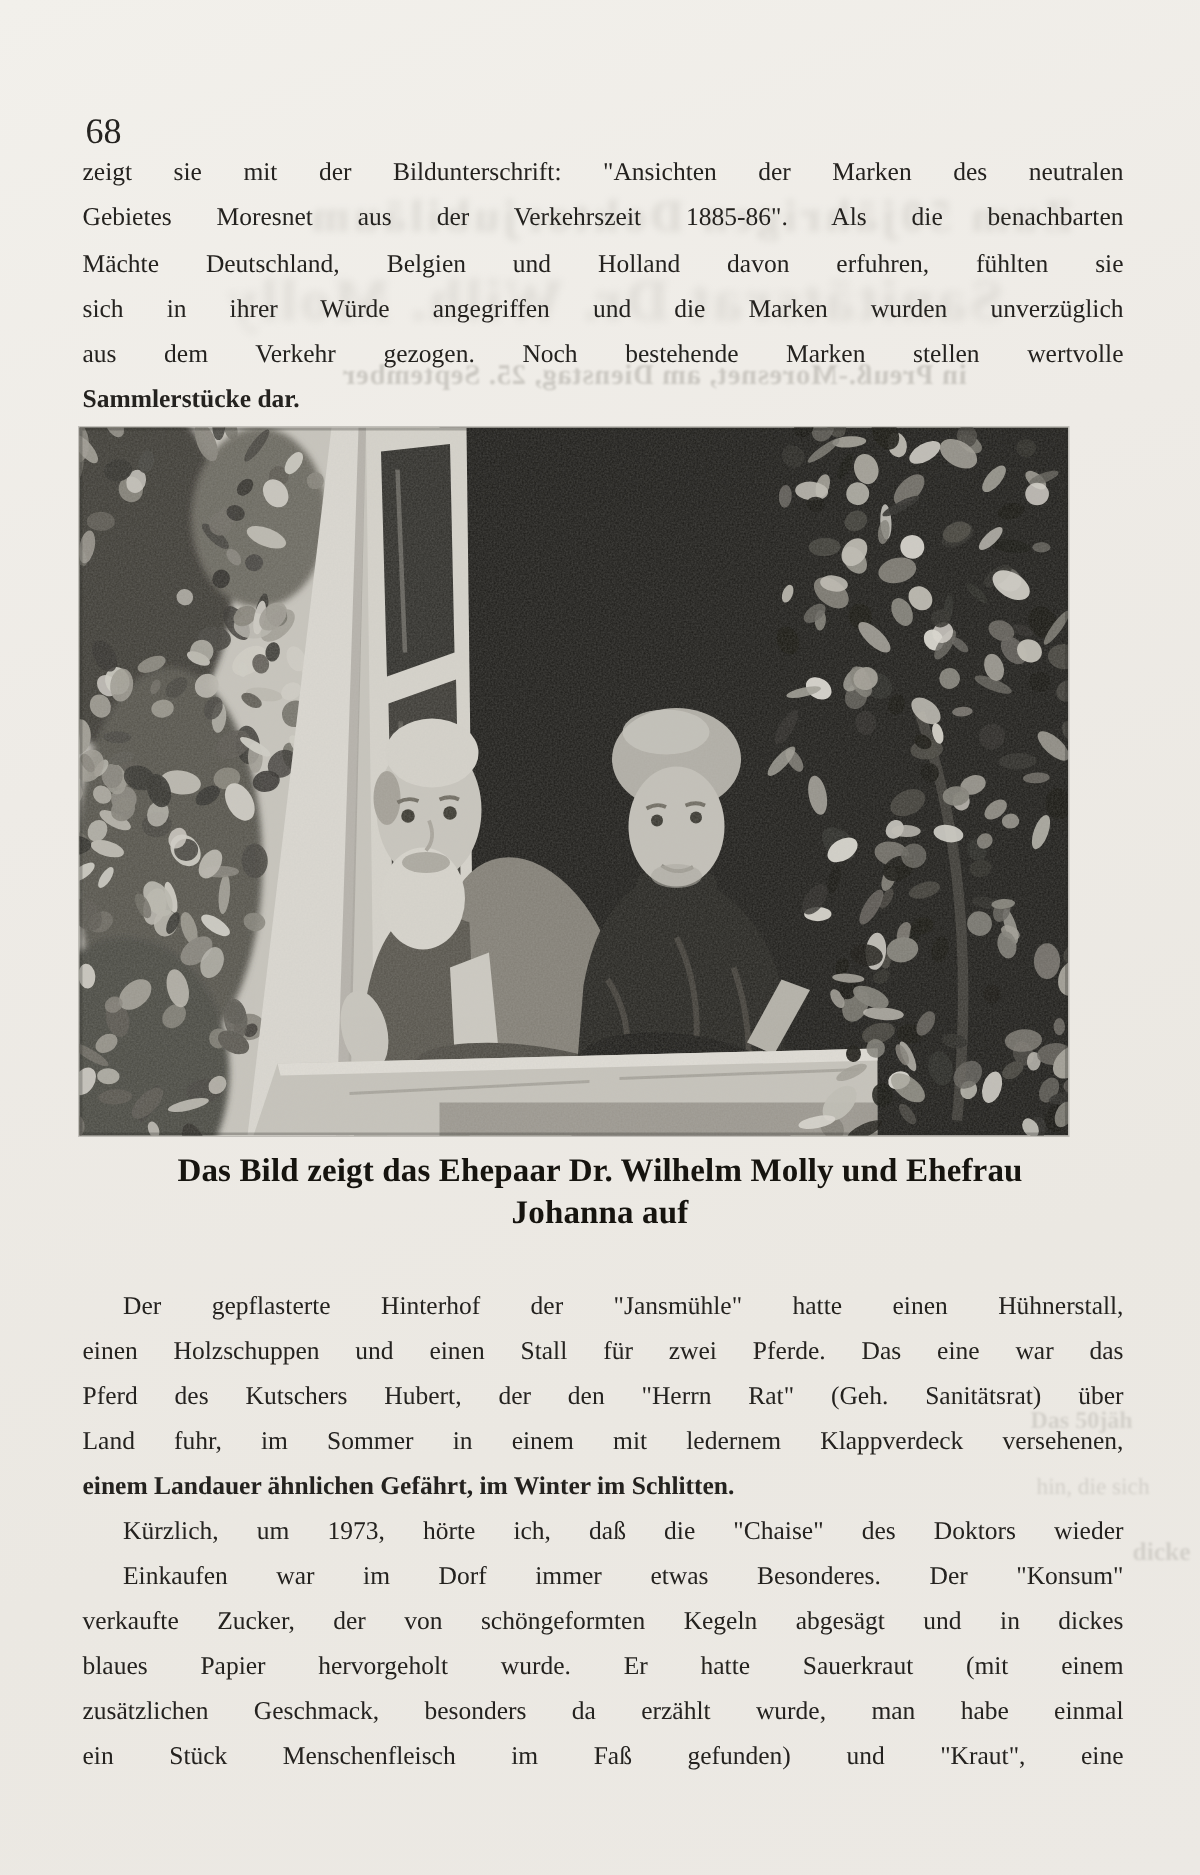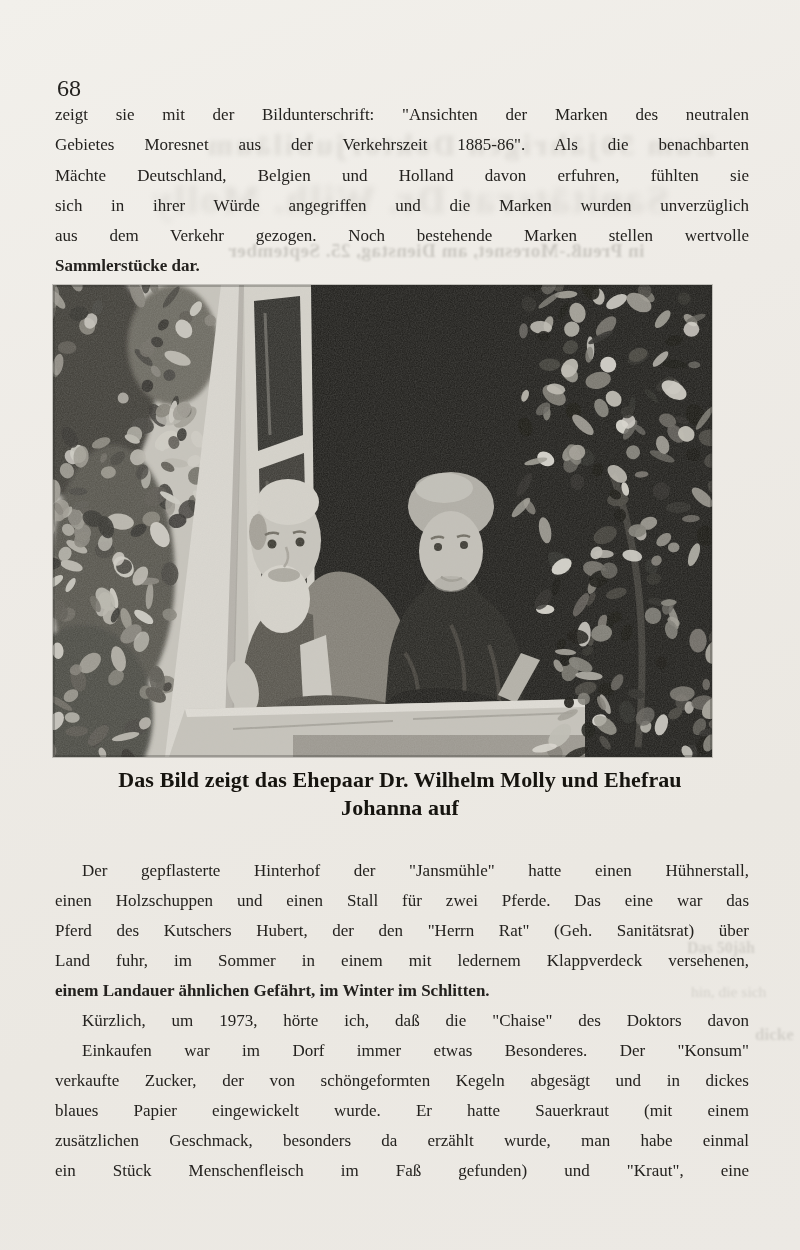"Kürzlich, um 1973, hörte ich," div.ln { text: davon -> wieder }
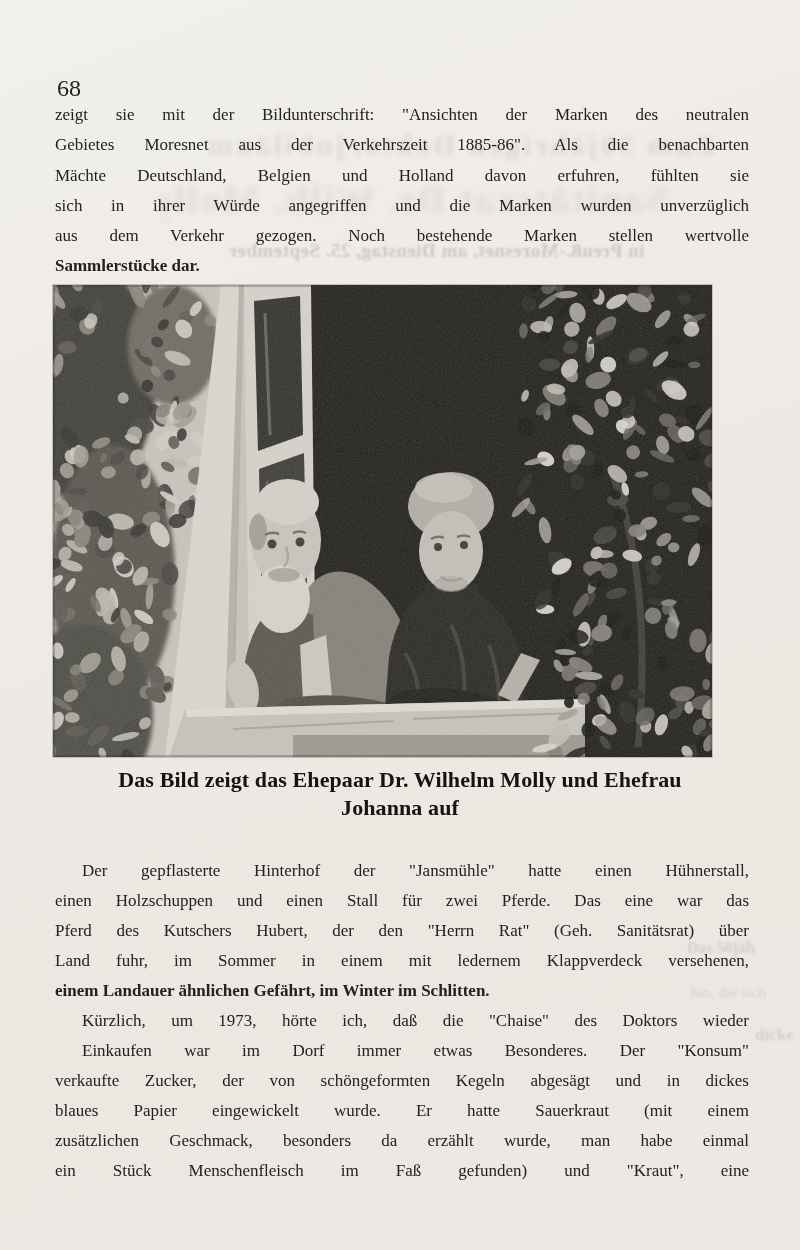"blaues Papier eingewickelt wurde. Er" div.ln { text: eingewickelt -> hervorgeholt }
